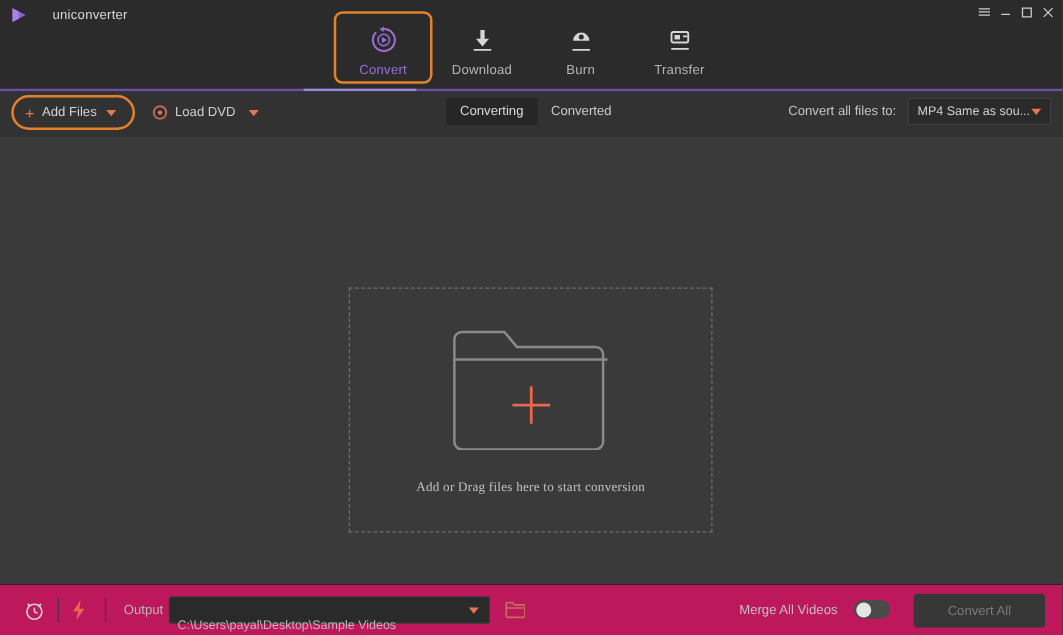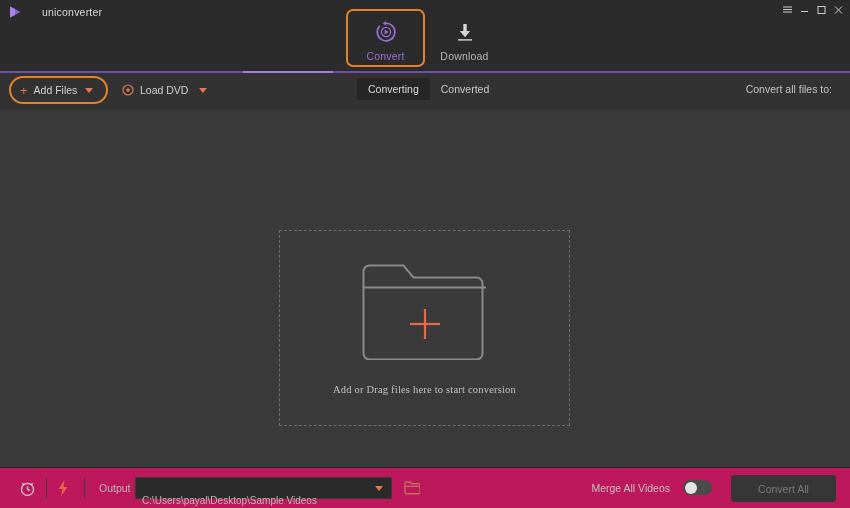"Burn" div.navtab { html: none -> <div> <div> <svg> <path></path> <circle></circle> <rect></rect> </svg> </div> <div>Burn</div> </div> }
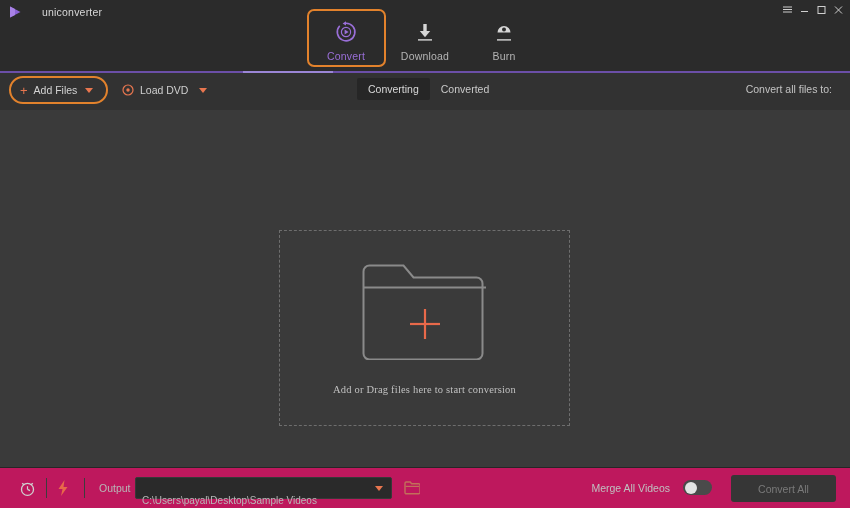"Transfer" div.navtab { html: none -> <div> <div> <svg> <rect></rect> <rect></rect> <rect></rect> <rect></rect> </svg> </div> <div>Transfer</div> </div> }
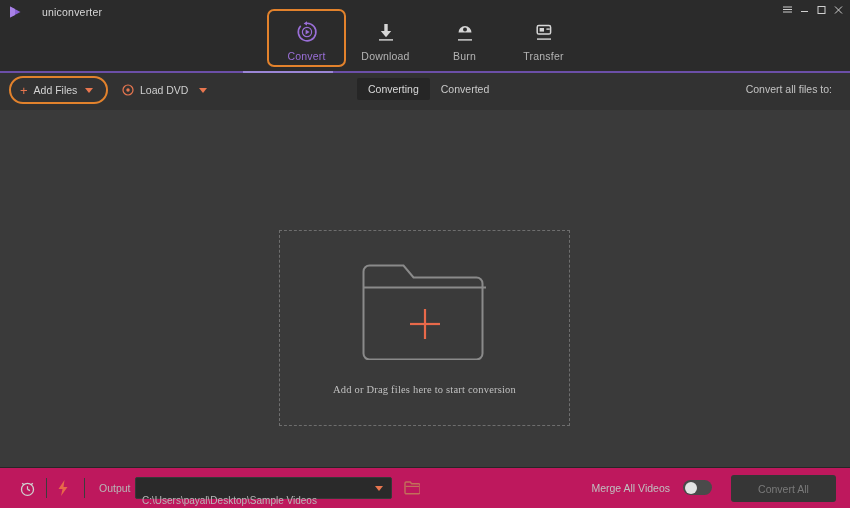"MP4 Same as sou..." div.convert-to-select { html: none -> <div> <span>MP4 Same as sou...</span> <span></span> </div> }
